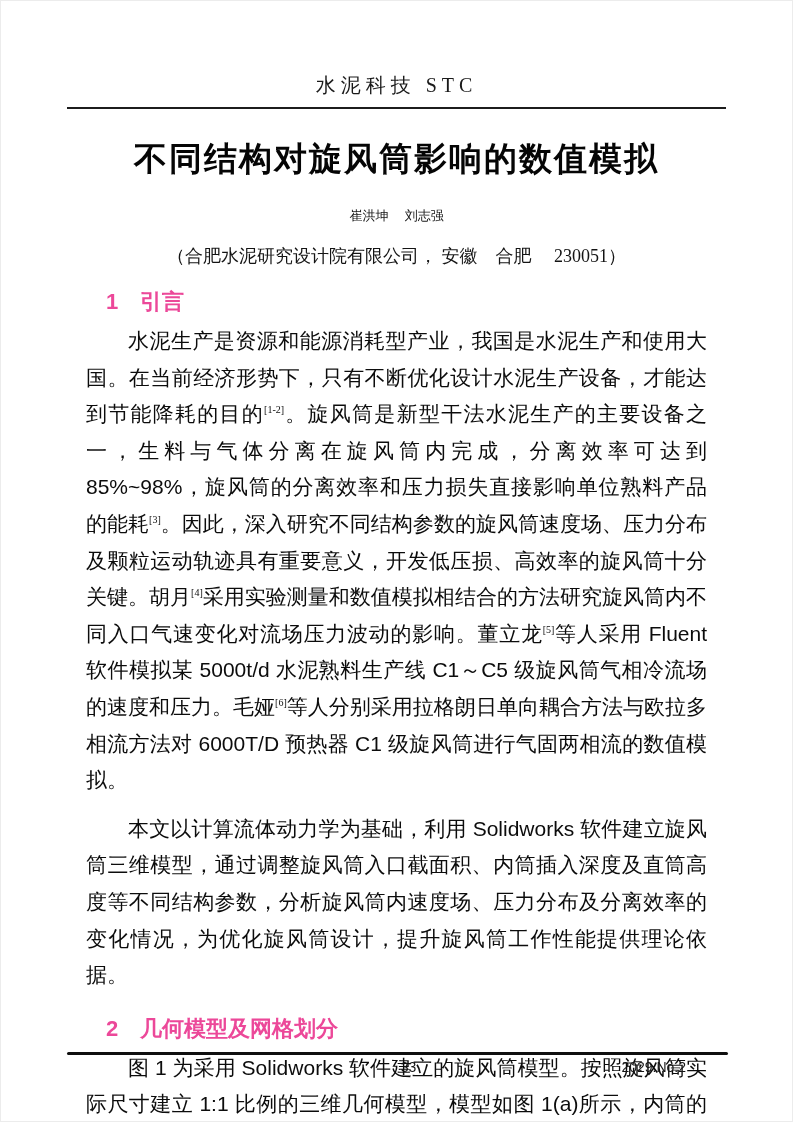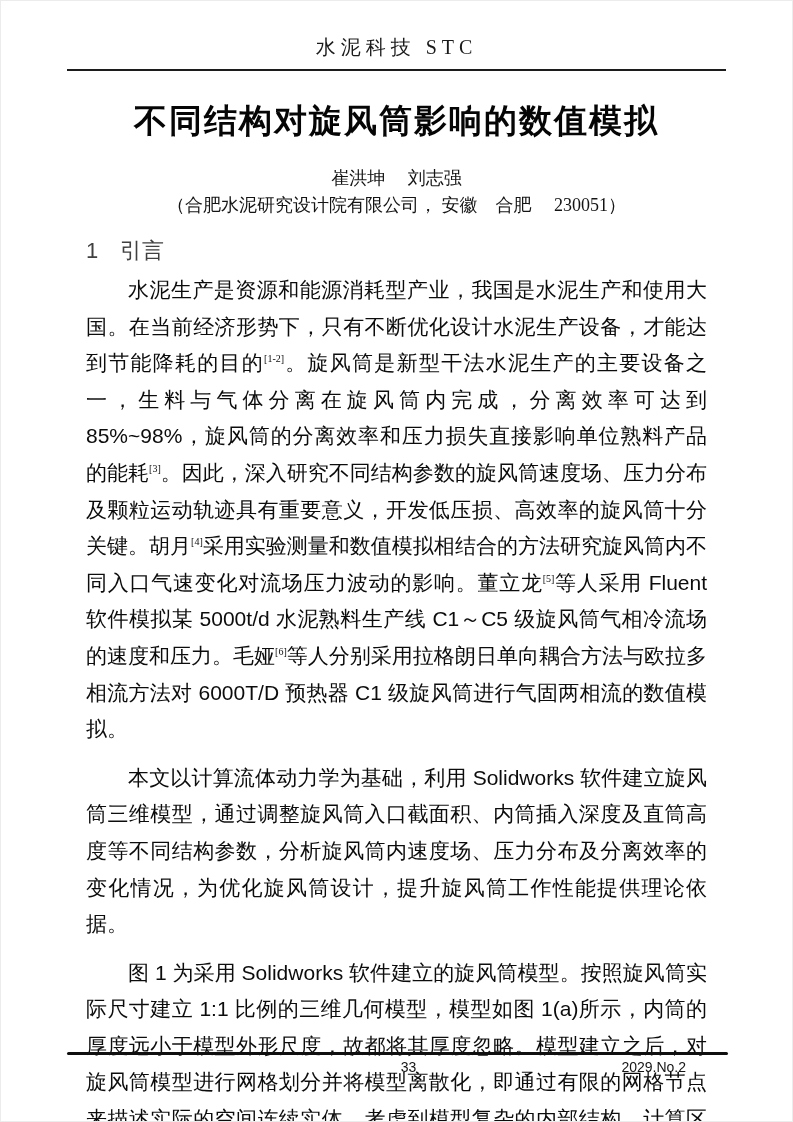"水泥科技 STC" .journal-header { padding-top: 34px -> 72px }
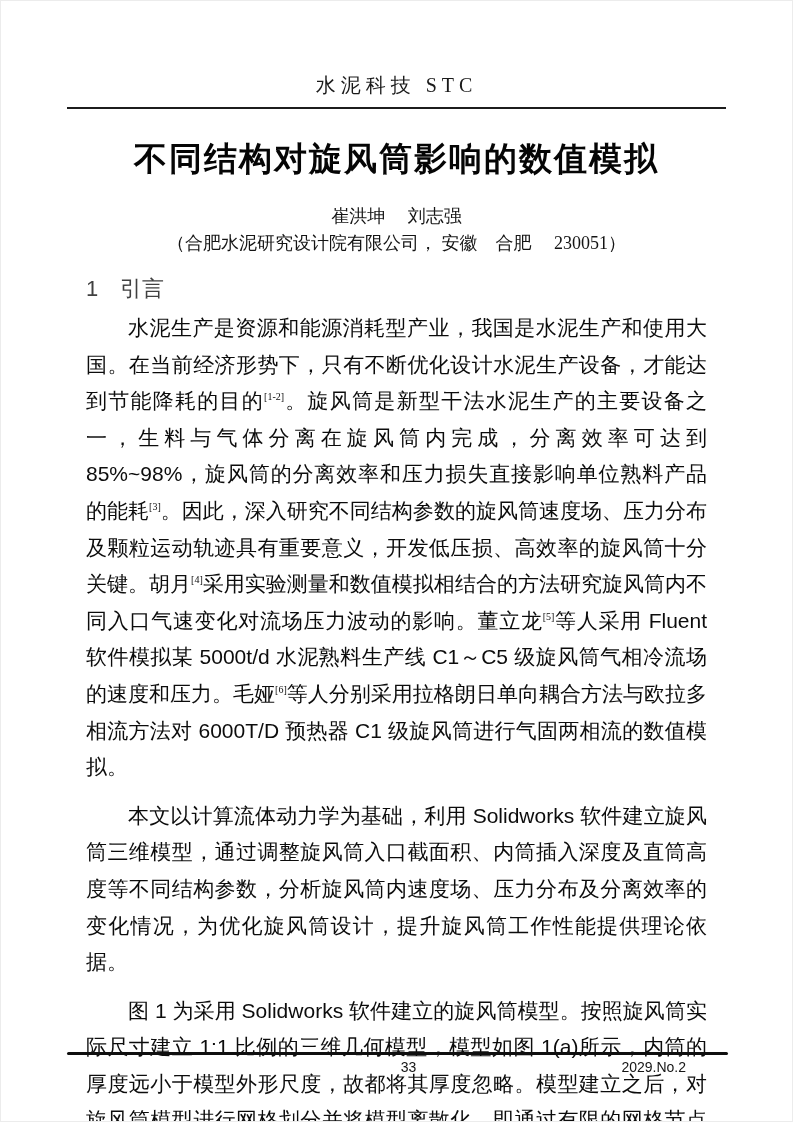"崔洪坤 刘志强" .authors { font-size: 18px -> 13px }
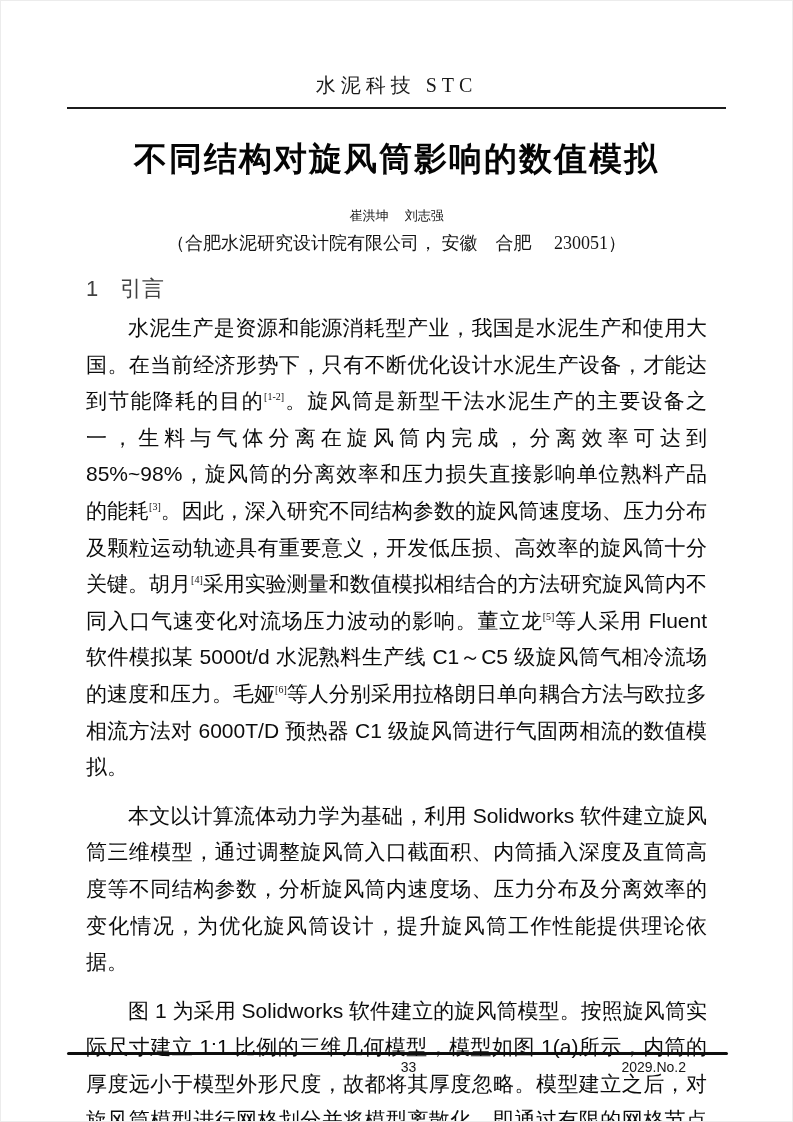"（合肥水泥研究设计院有限公司， 安徽 合肥 230051）" .affiliation { margin-top: 5px -> 18px }
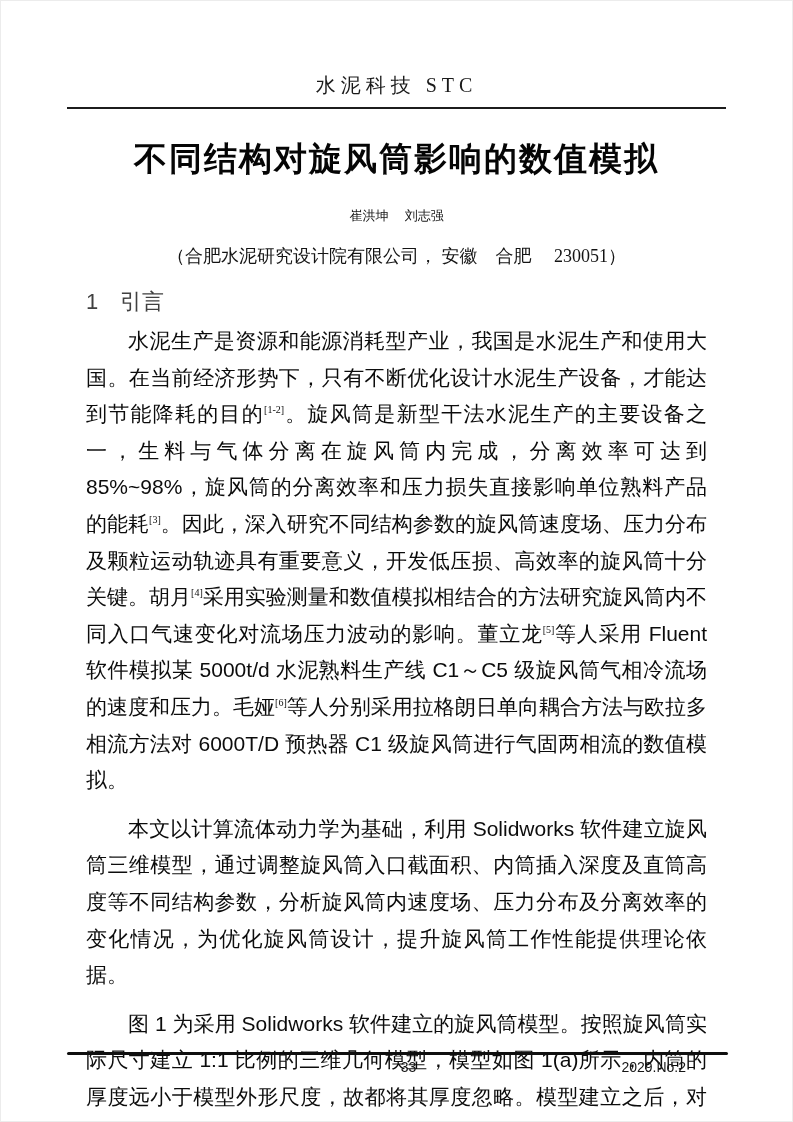"1 引言" .section-heading { color: #404040 -> #ec4899; font-weight: normal -> bold; margin-left: none -> 20px }
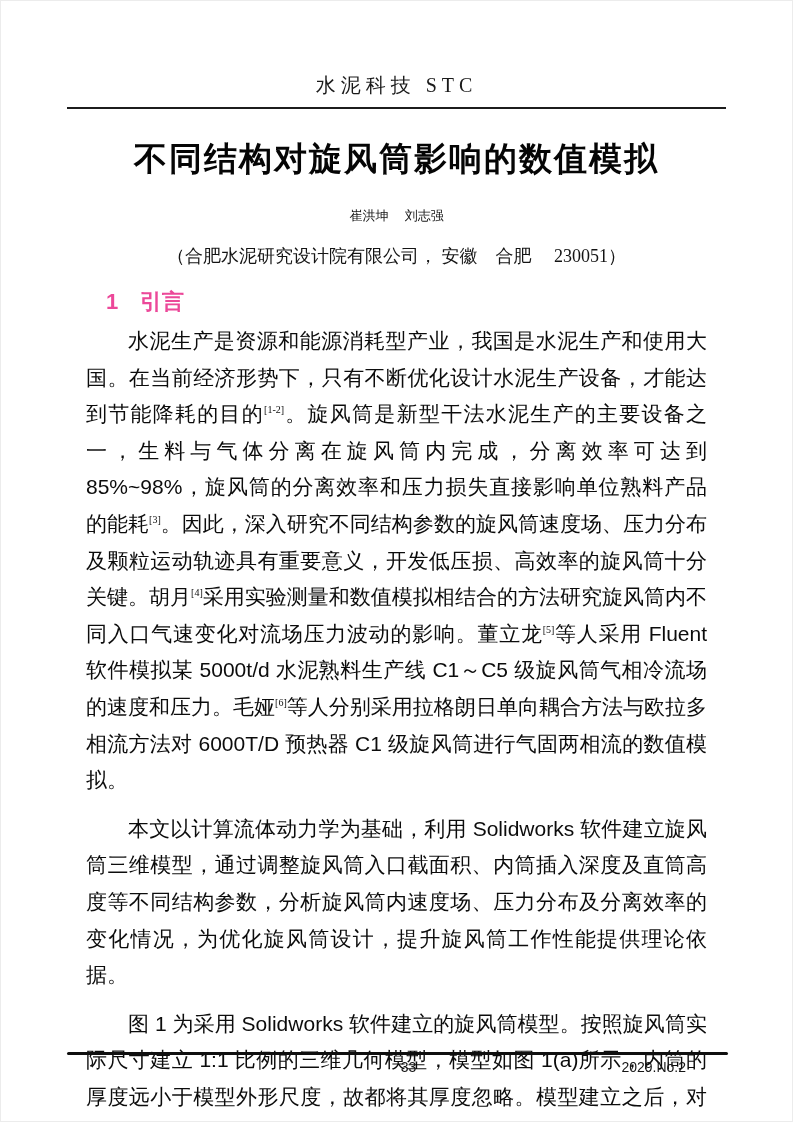"2 几何模型及网格划分" div.section-heading { html: none -> <div> <span>2</span><span>几何模型及网格划分</span> </div> }
